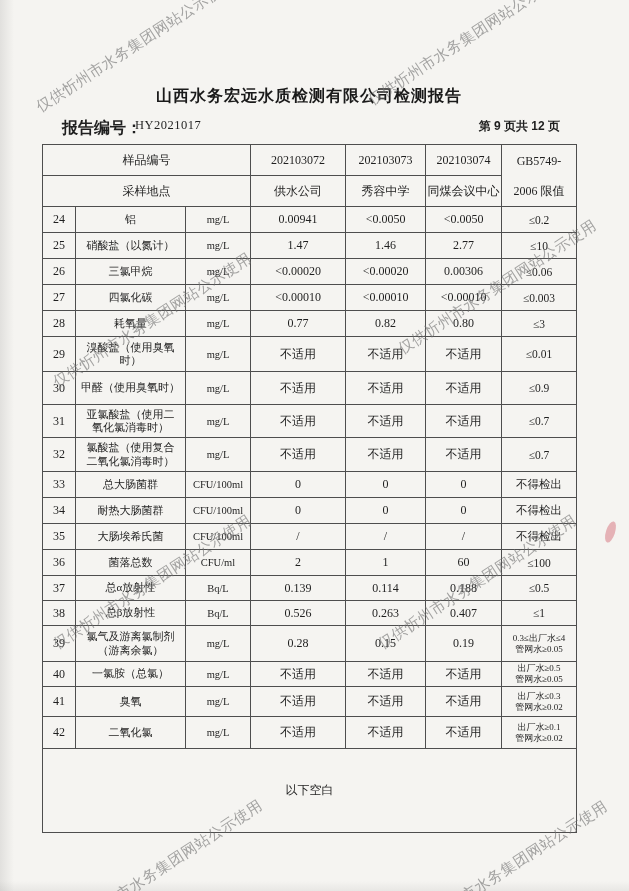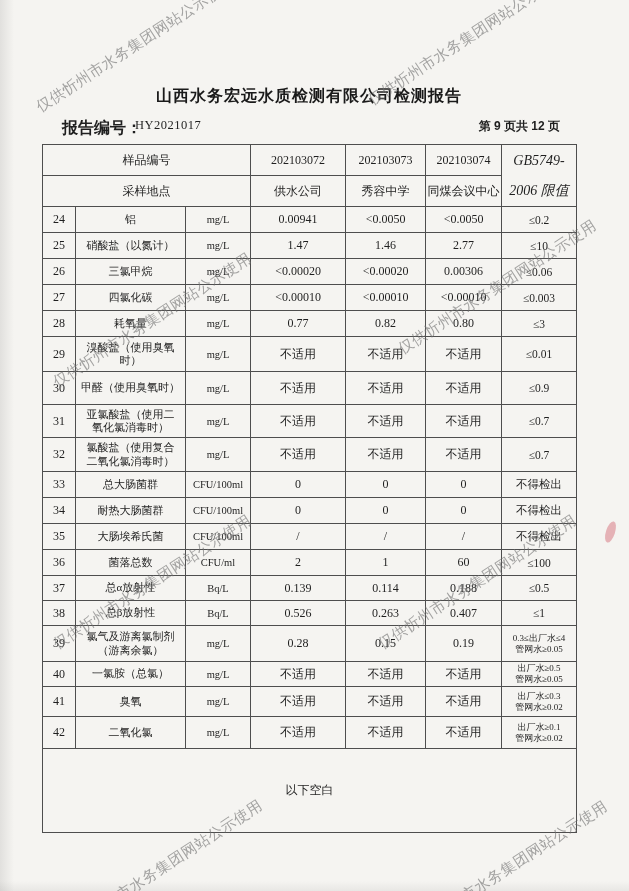"GB5749-" .gb-line { font-size: 14px -> 12px; font-style: italic -> none }
